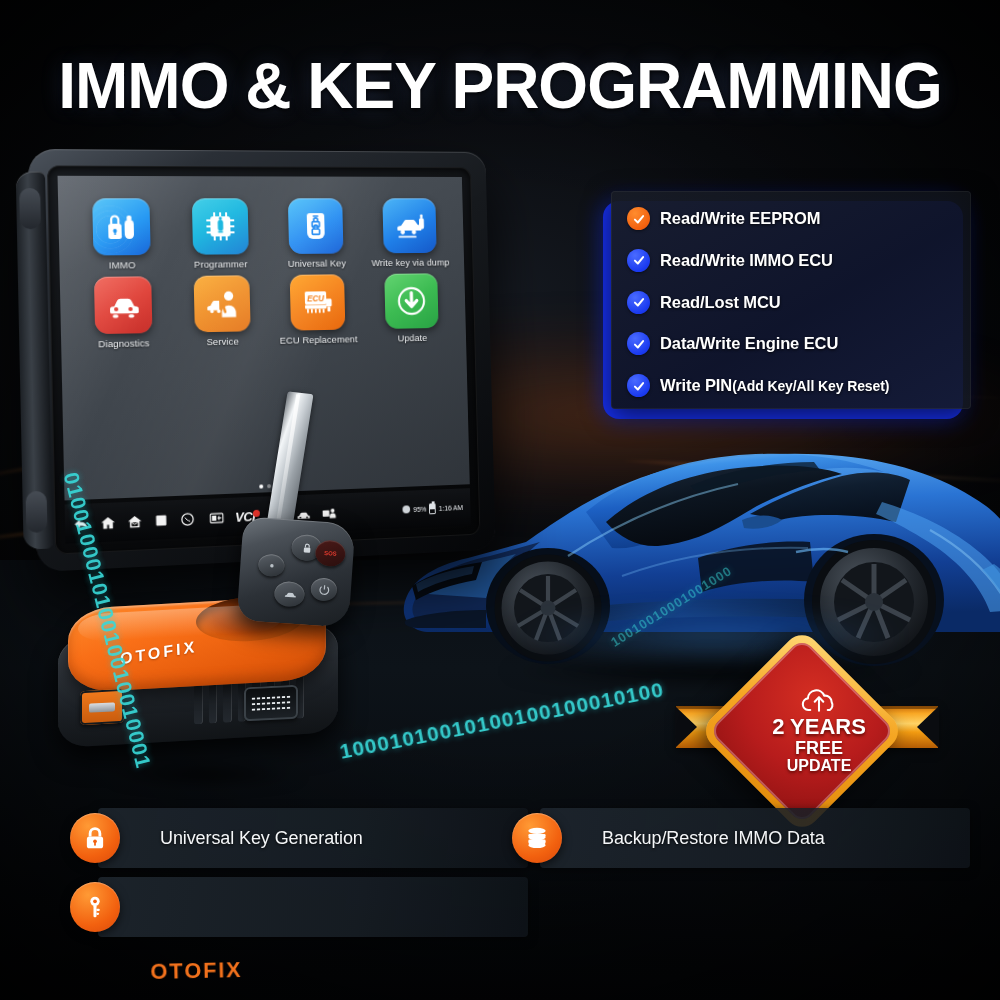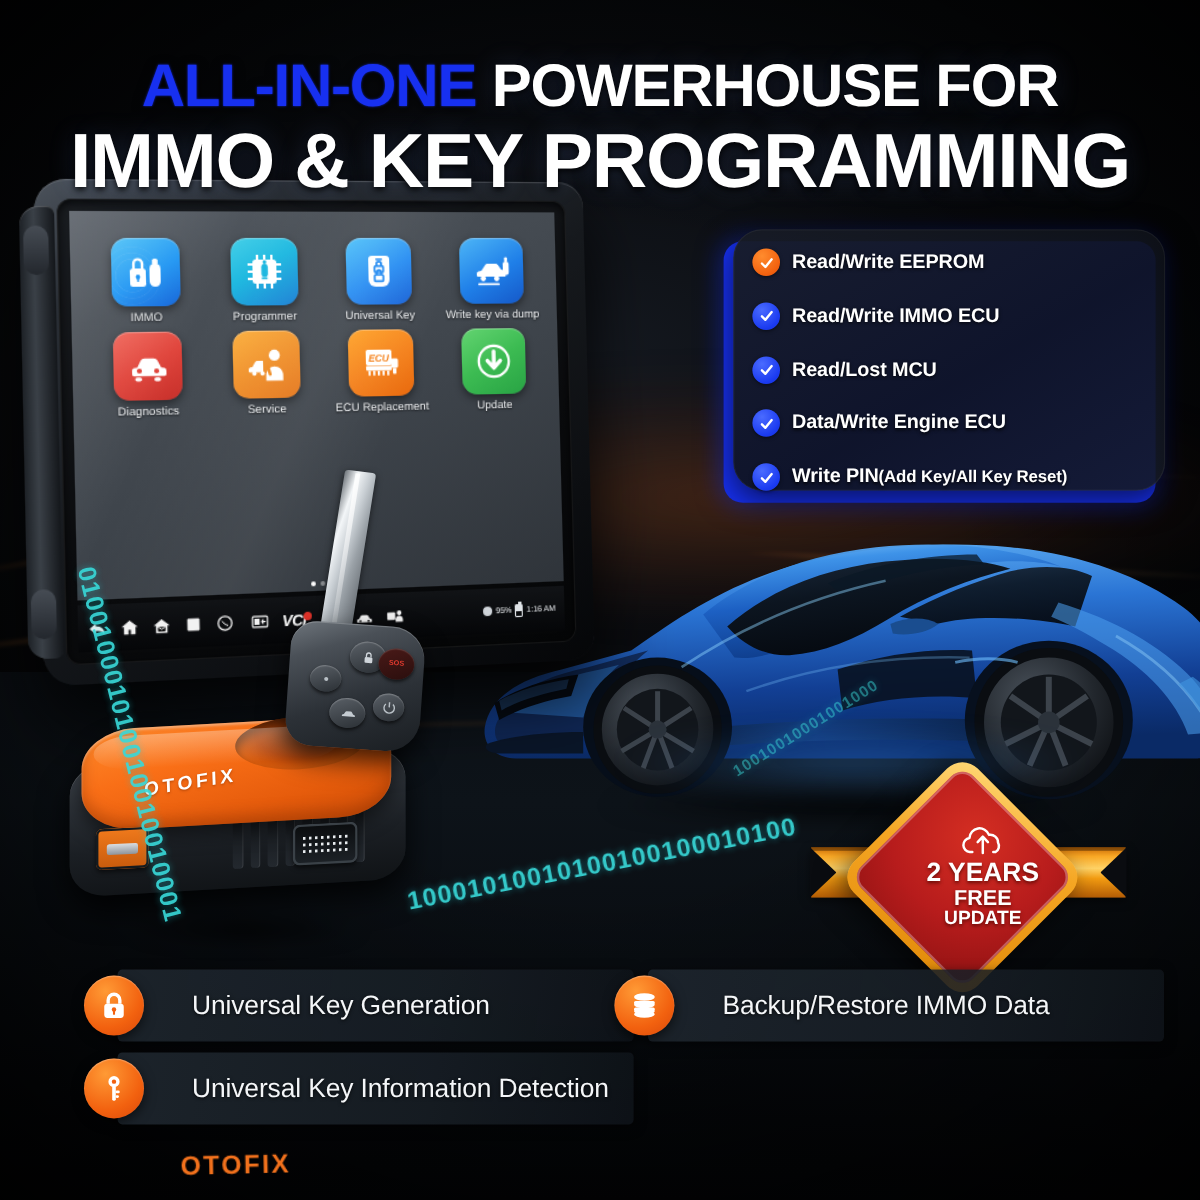"ALL-IN-ONE POWERHOUSE FOR" span.ln { html: <span> <span>ALL-IN-ONE</span> <span>POWERHOUSE FOR</span> </span> -> none }
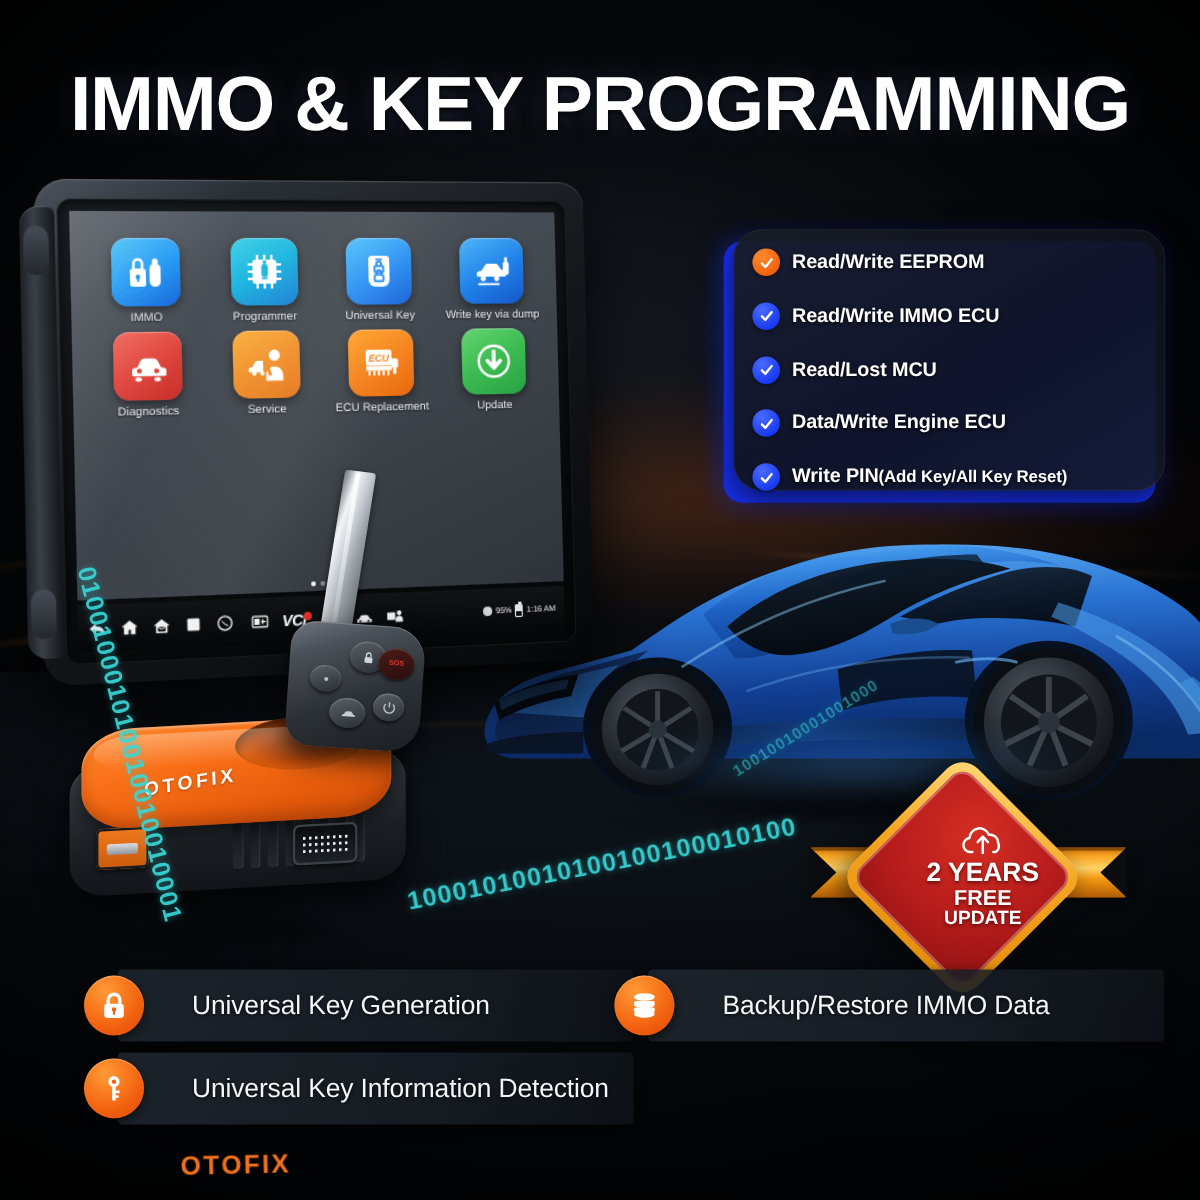"Read/Write EEPROM" .panel-card { border-radius: 24px -> 4px; padding: 16px 14px 0 16px -> 16px 14px 12px 16px }
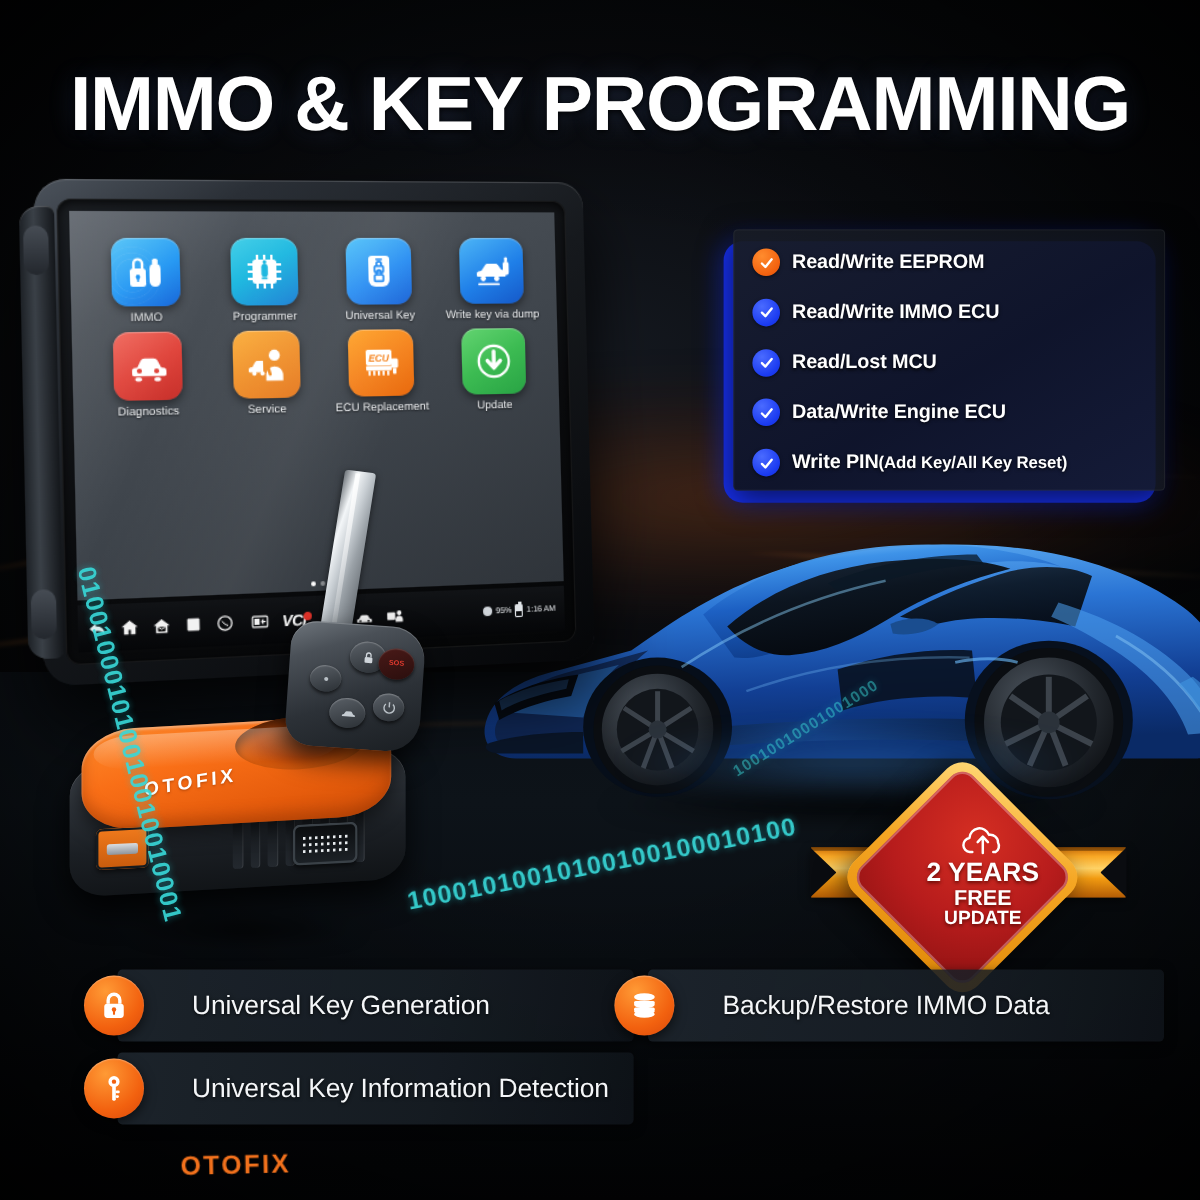"Universal Key Generation" .bbox-txt { font-size: 22px -> 18px }
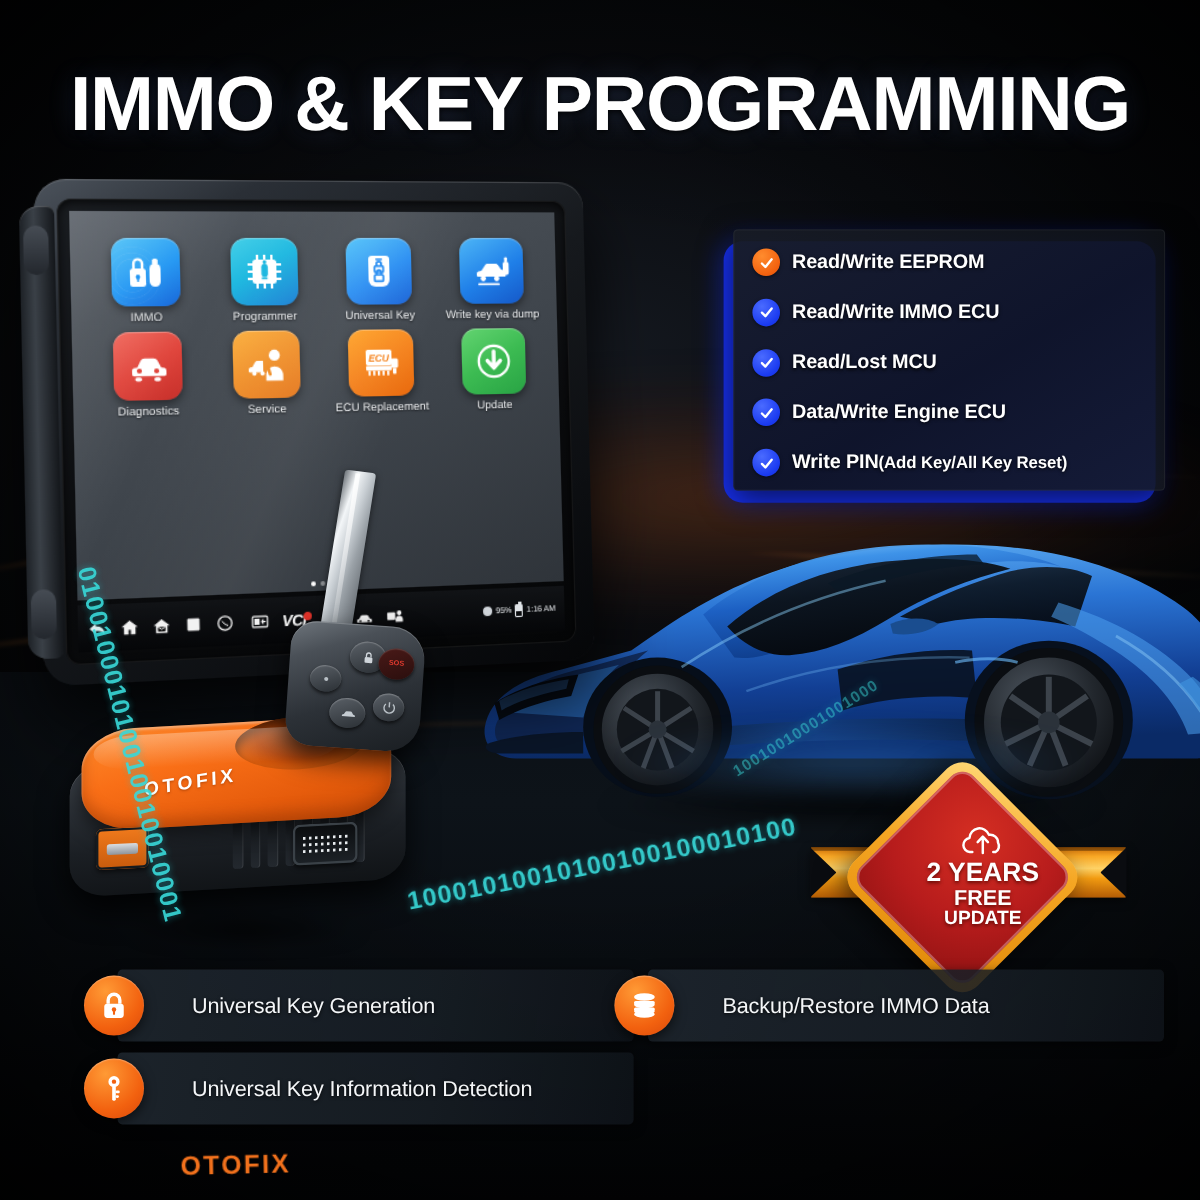"Universal Key Information Detection" span.bbox-txt { html: <span>Universal Key Information Detection</span> -> none }
